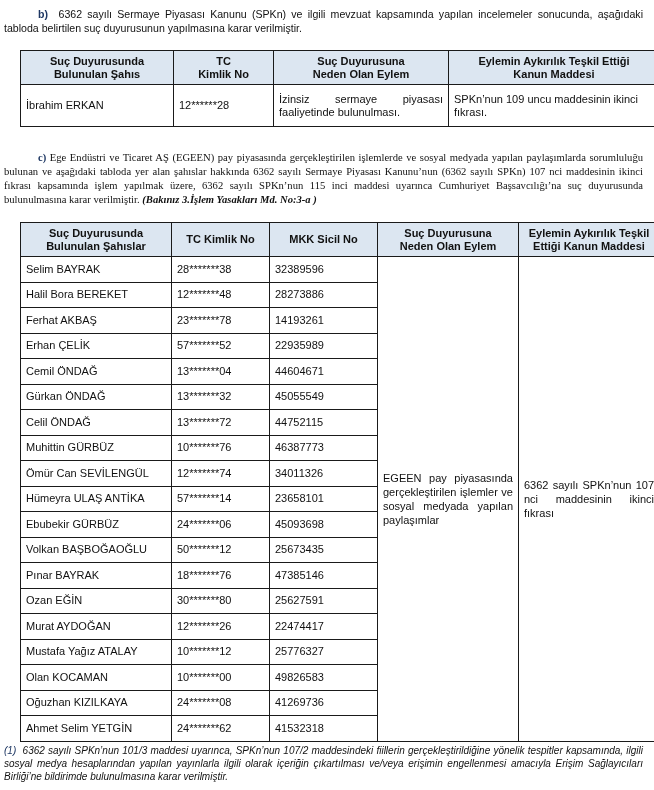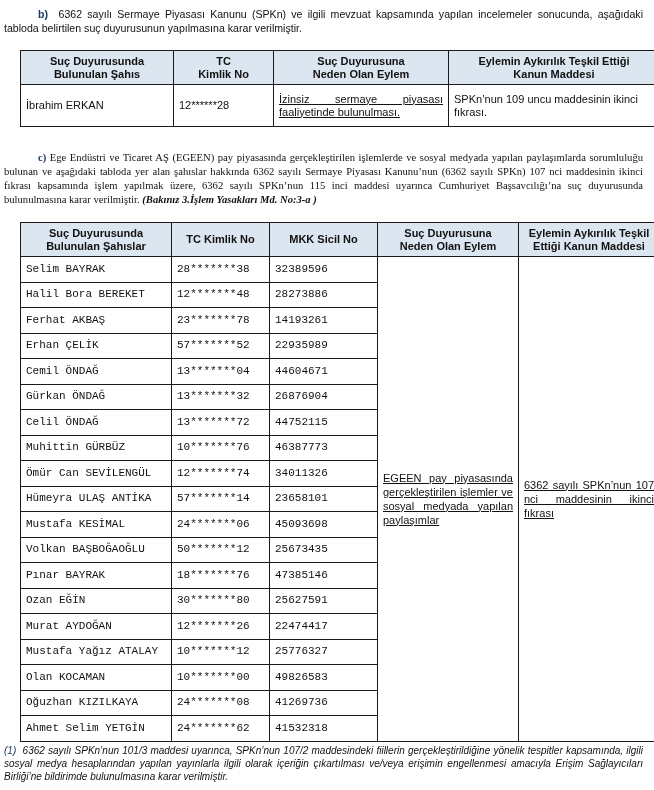"İzinsiz sermaye piyasası faaliyetinde" .just-last { text-decoration: underline -> none }
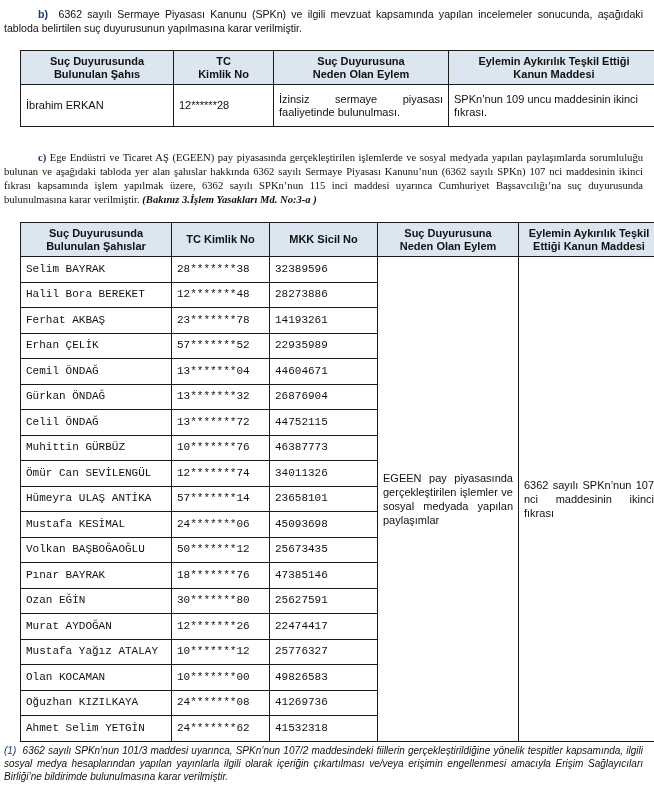"Selim BAYRAK" #table2 td.row { font-family: Liberation Mono, monospace -> none }
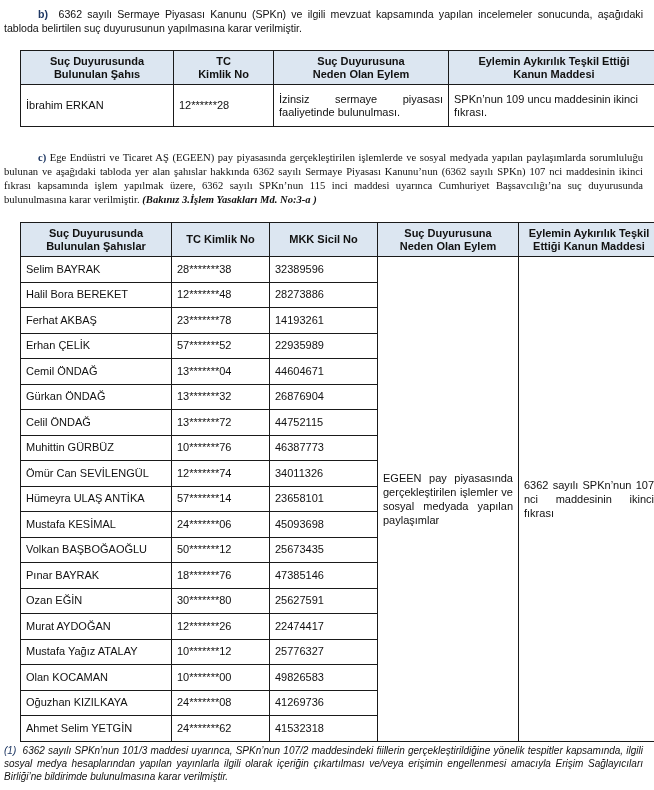"26876904" td.row { text: 26876904 -> 45055549 }
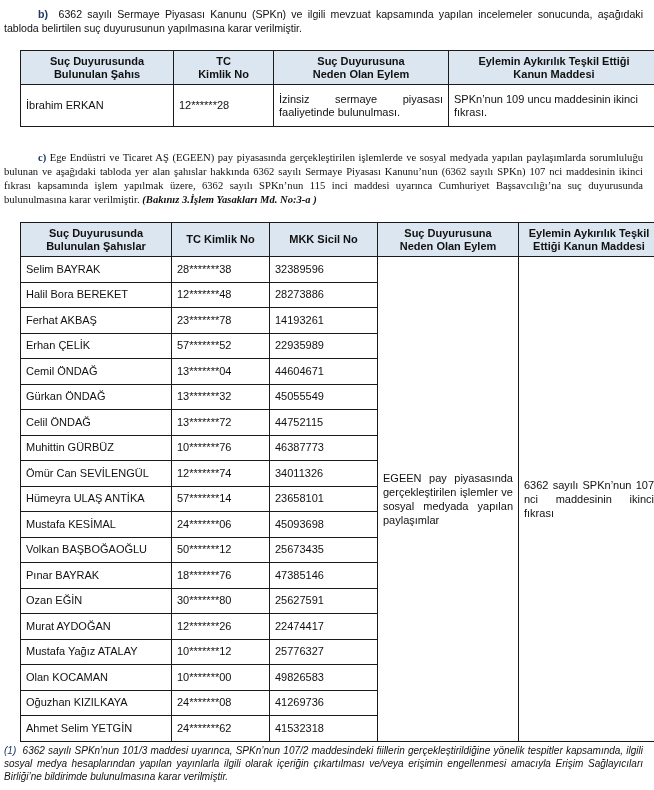"Mustafa KESİMAL" td.row { text: Mustafa KESİMAL -> Ebubekir GÜRBÜZ }
